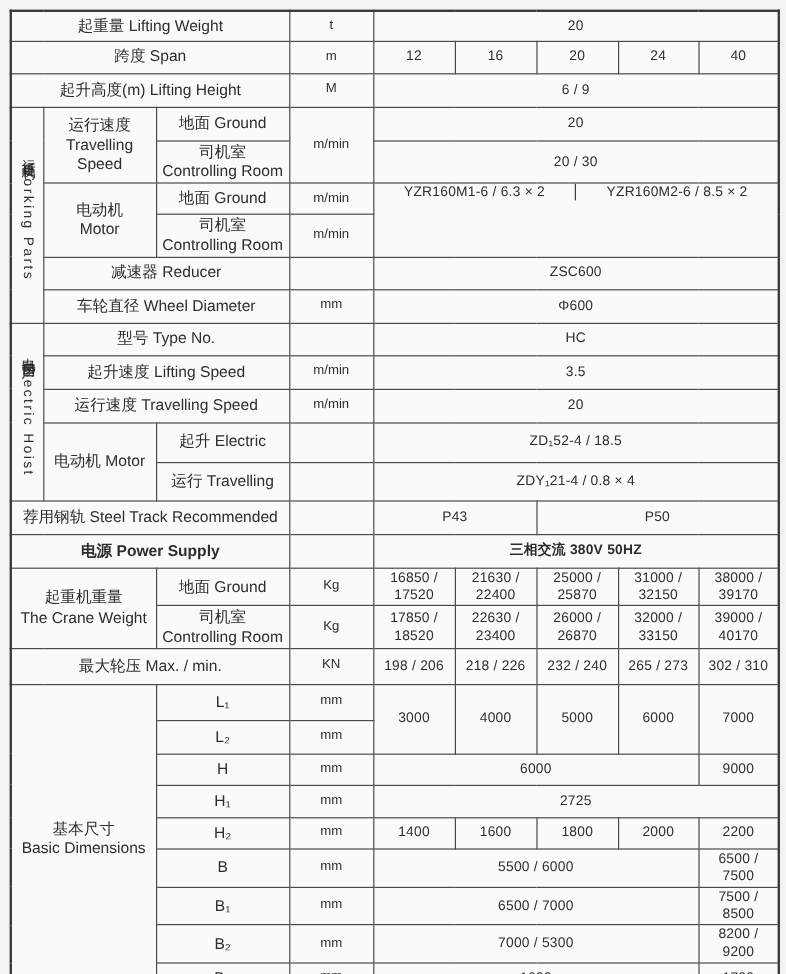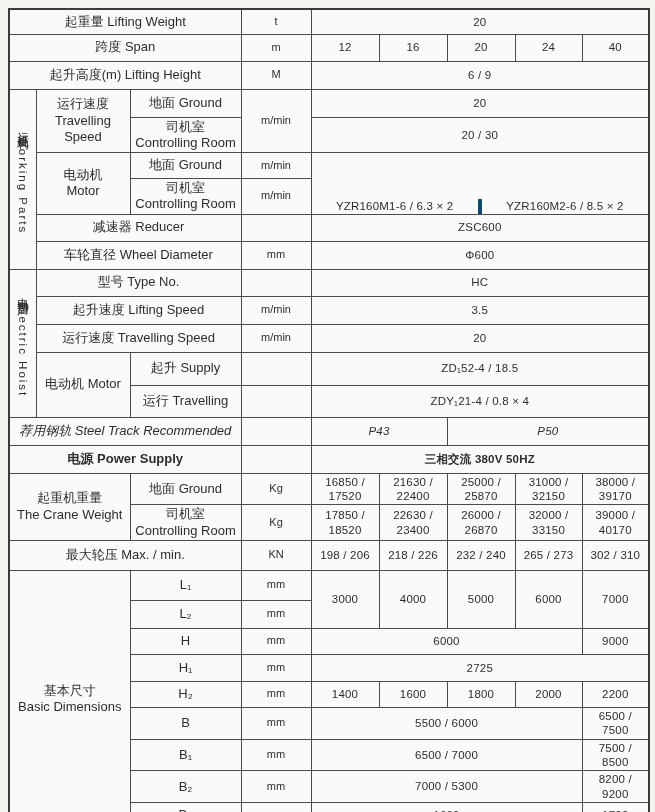"YZR160M1-6 / 6.3 × 2" .split-wrap { align-items: flex-end -> flex-start }
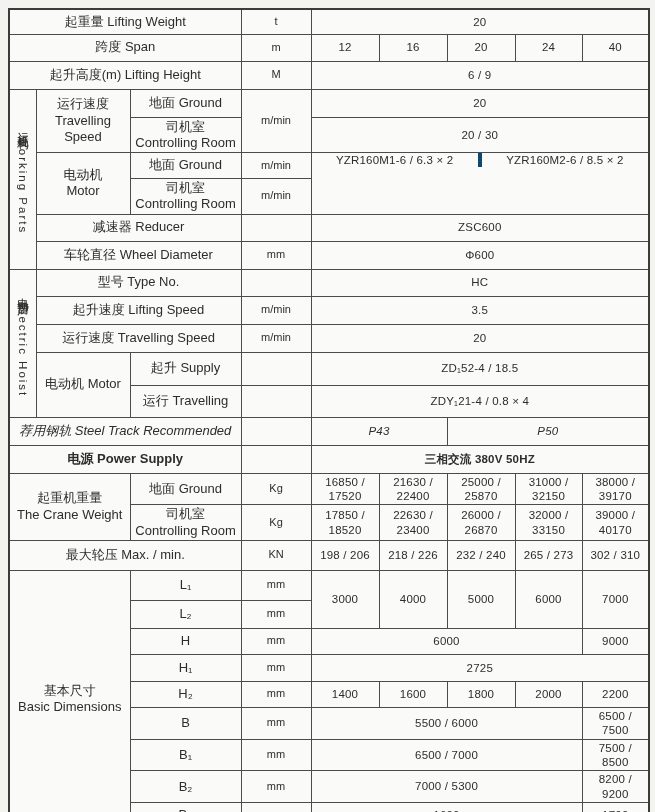"YZR160M2-6 / 8.5 × 2" .split-wrap > div + div { border-left: 4px solid #0c4a6e -> 1px solid #0c4a6e }
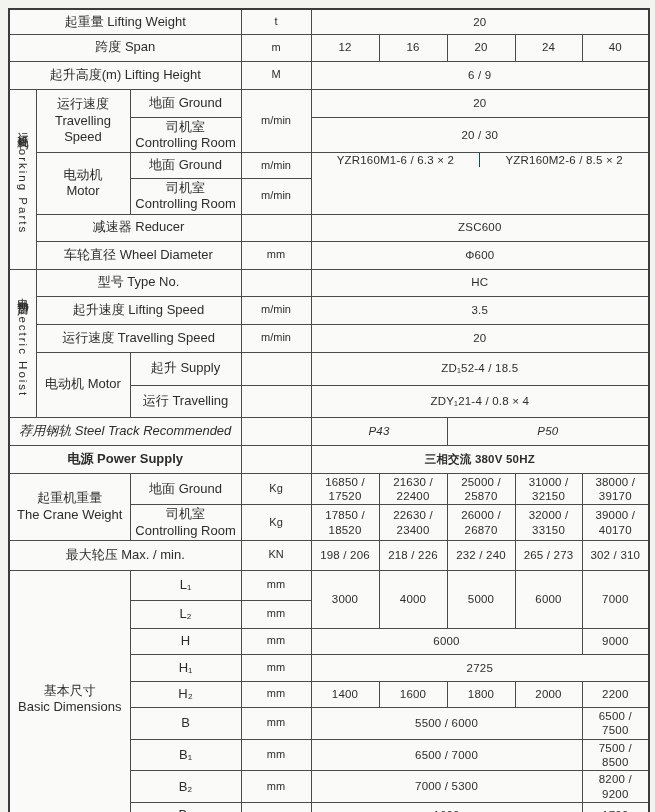"起升 Supply" td.label { text: Supply -> Electric }
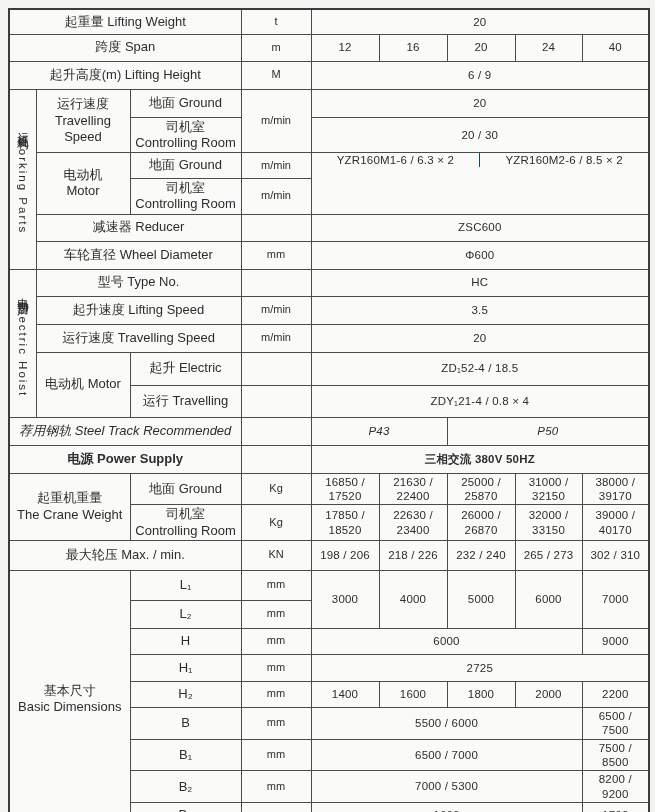"荐用钢轨 Steel Track Recommended" tr { font-style: italic -> none }
